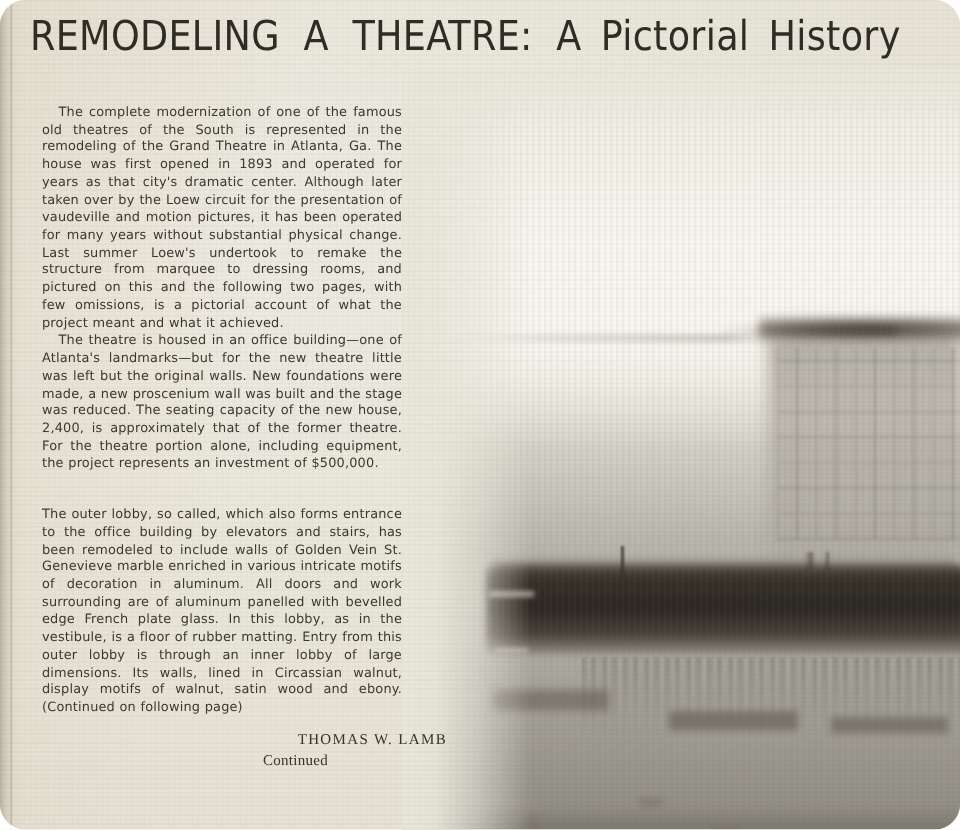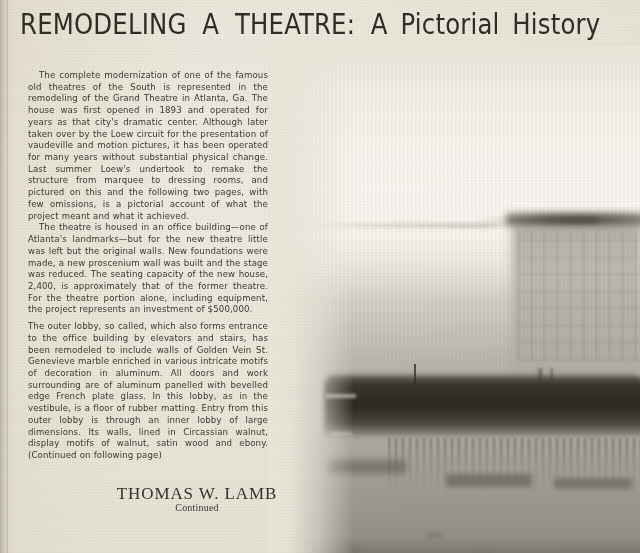"REMODELING A THEATRE: A Pictorial" #page { border-radius: none -> 17px }
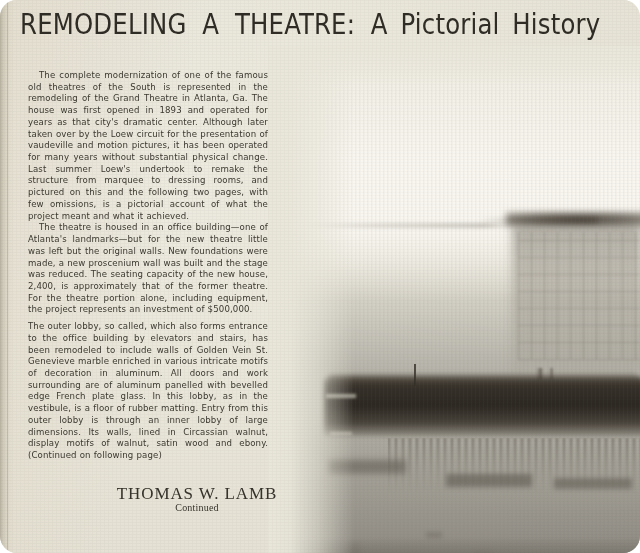"The outer lobby, so called," .col p.gap { margin-top: 5px -> 22px }
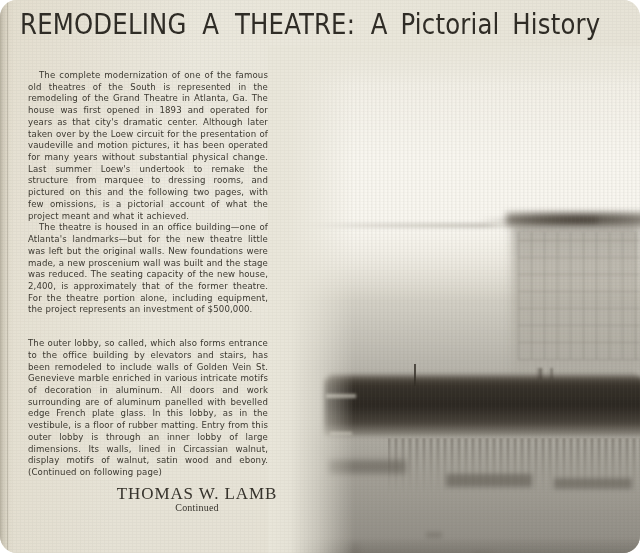"THOMAS W. LAMB" .credit .name { font-size: 17px -> 10px; text-align: none -> right }
